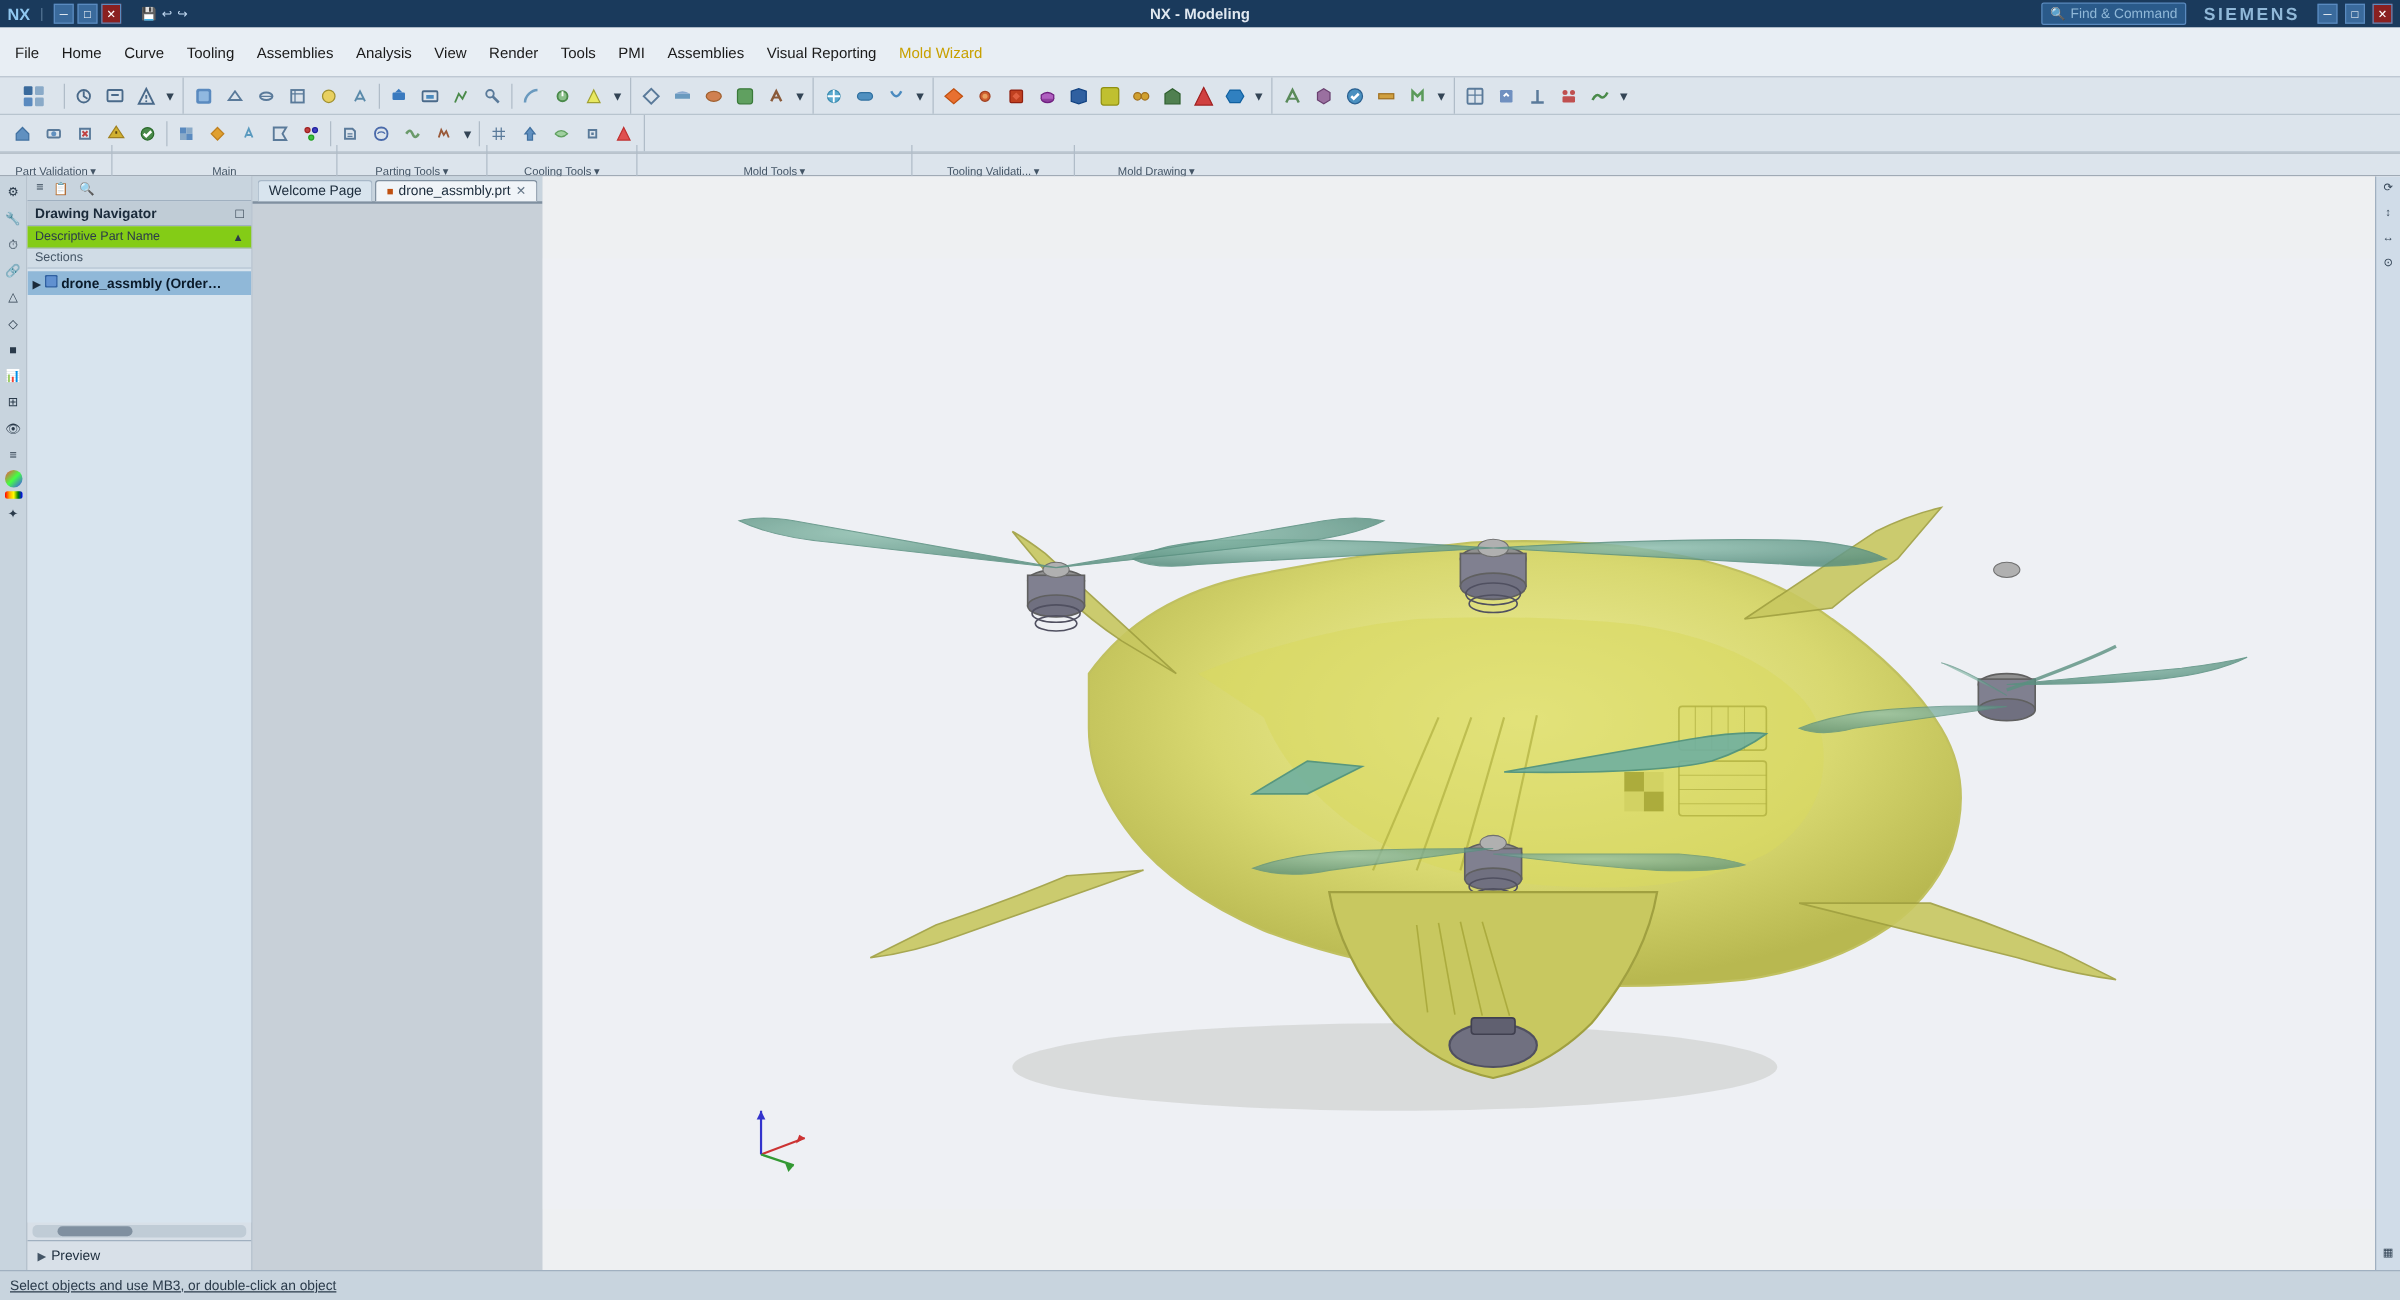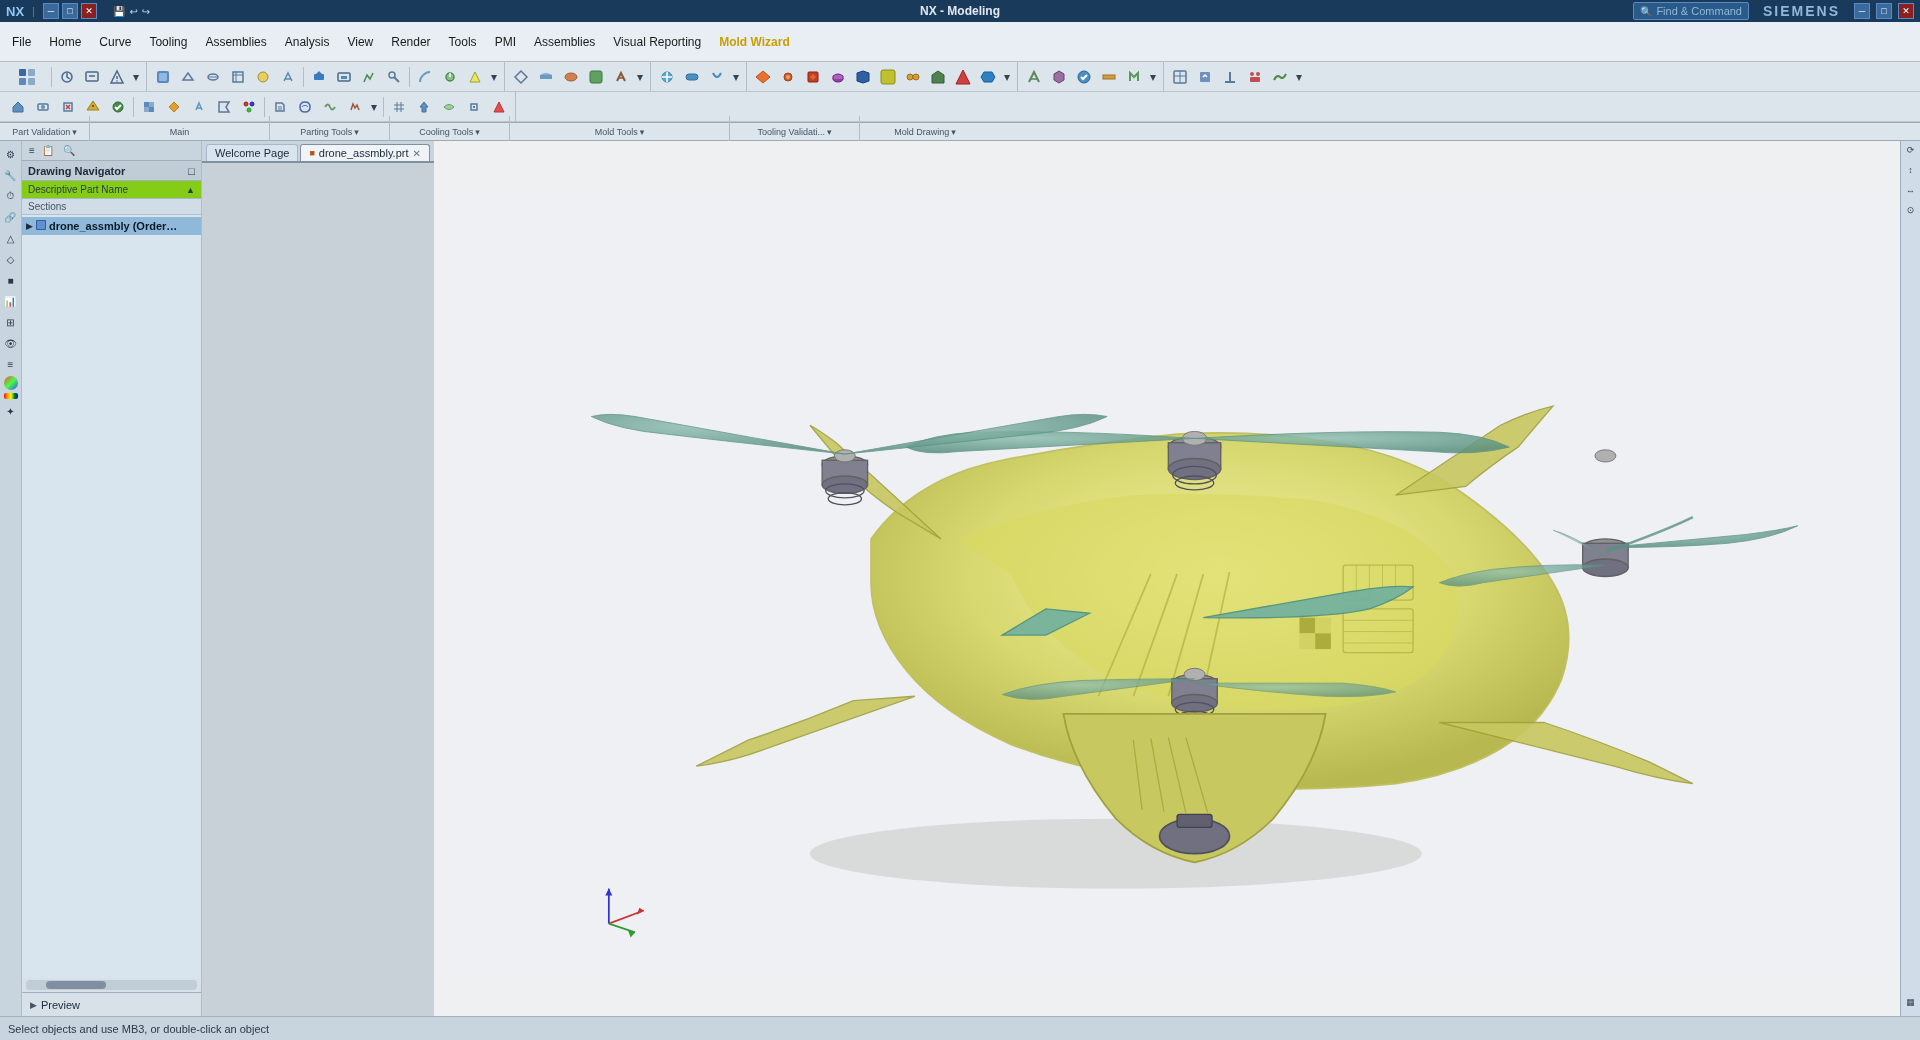"Mold Wizard" .mold-wizard { font-weight: bold -> normal }
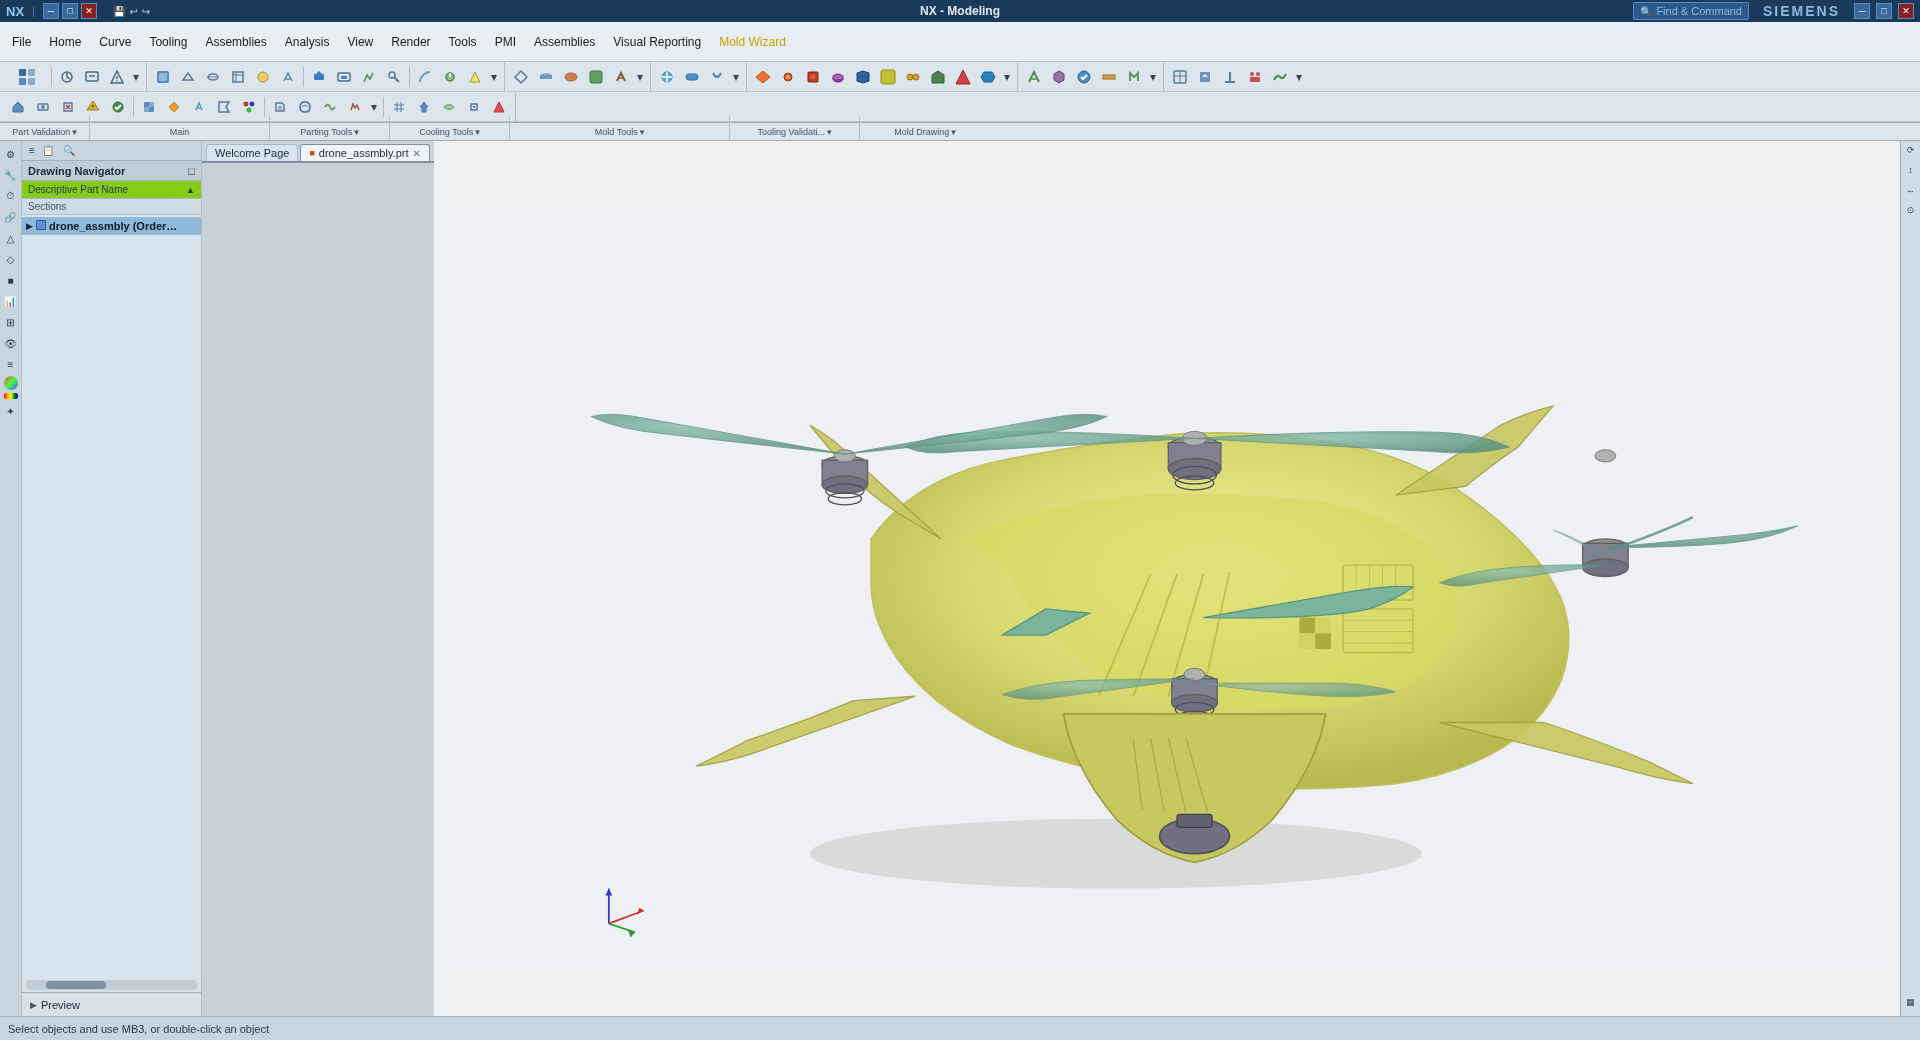"Part Validation" .tl-group { align-items: center -> flex-start }
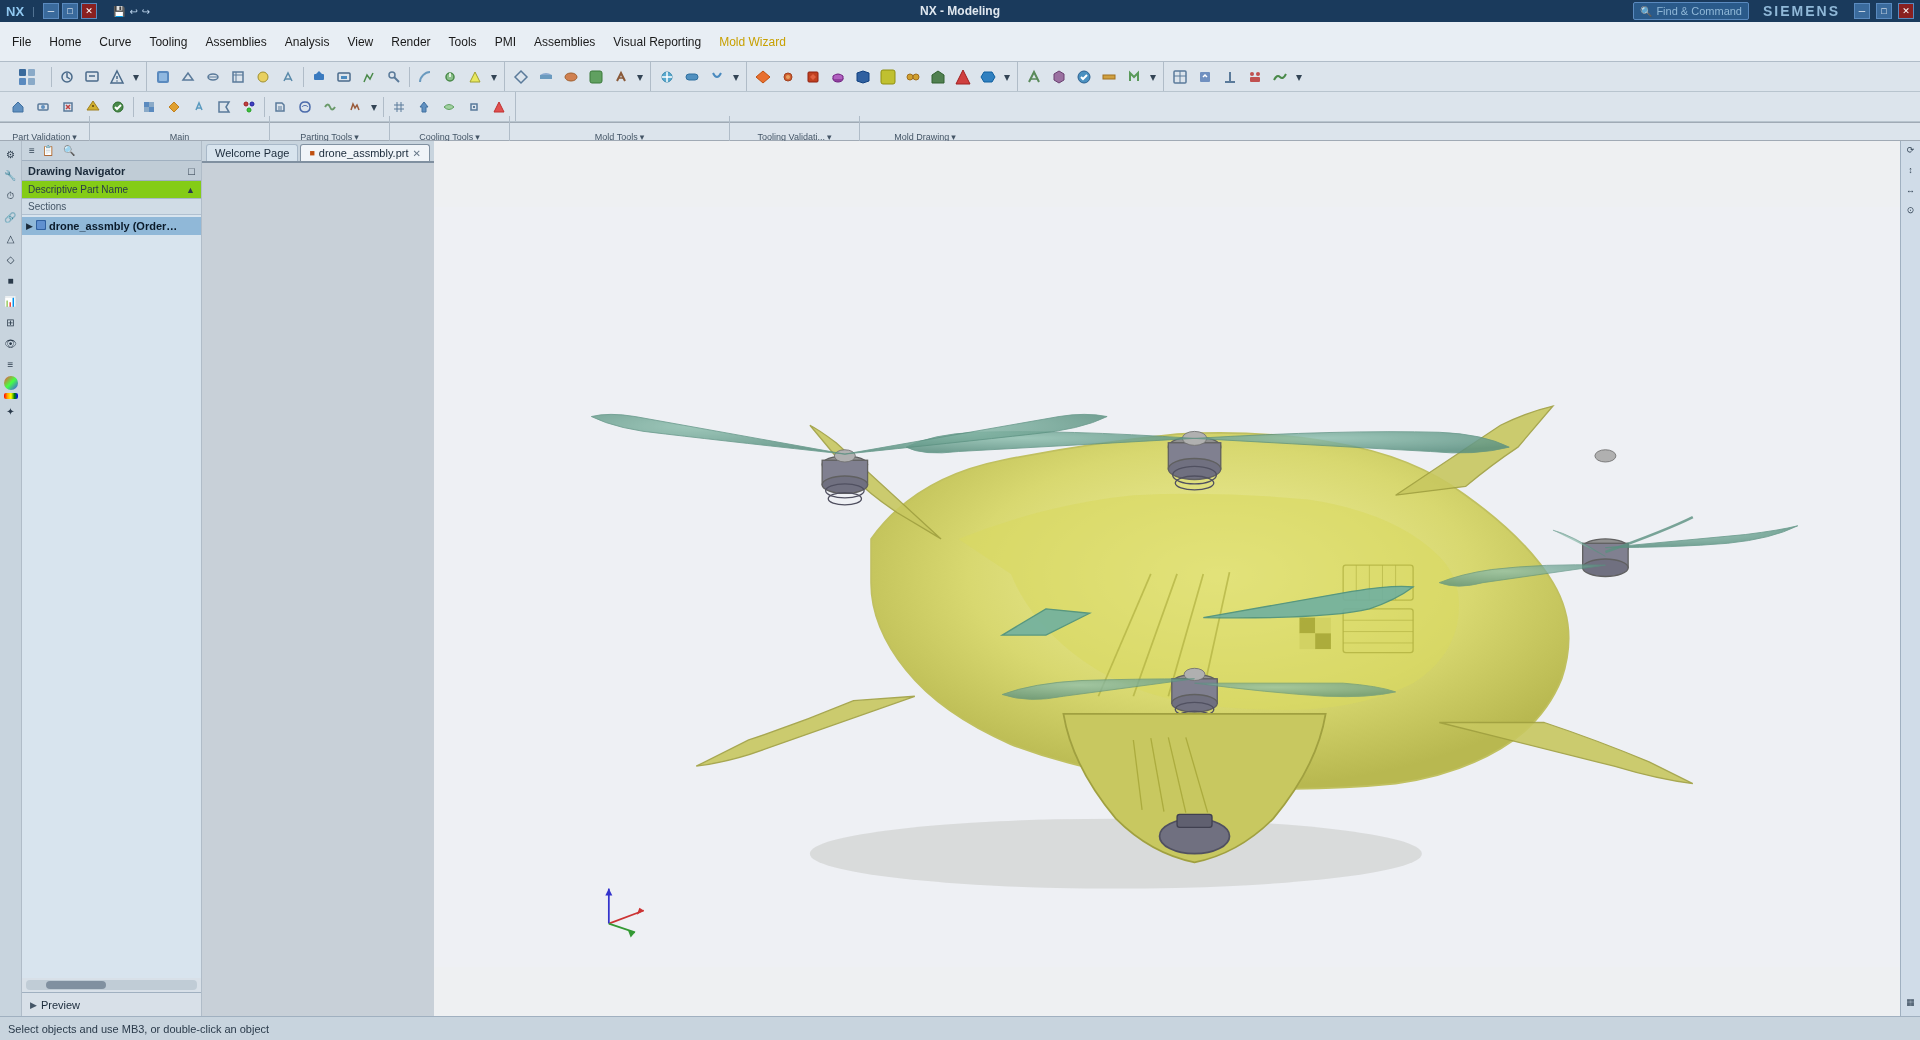"Select objects and use MB3," #status-bar { text-decoration: none -> underline }
